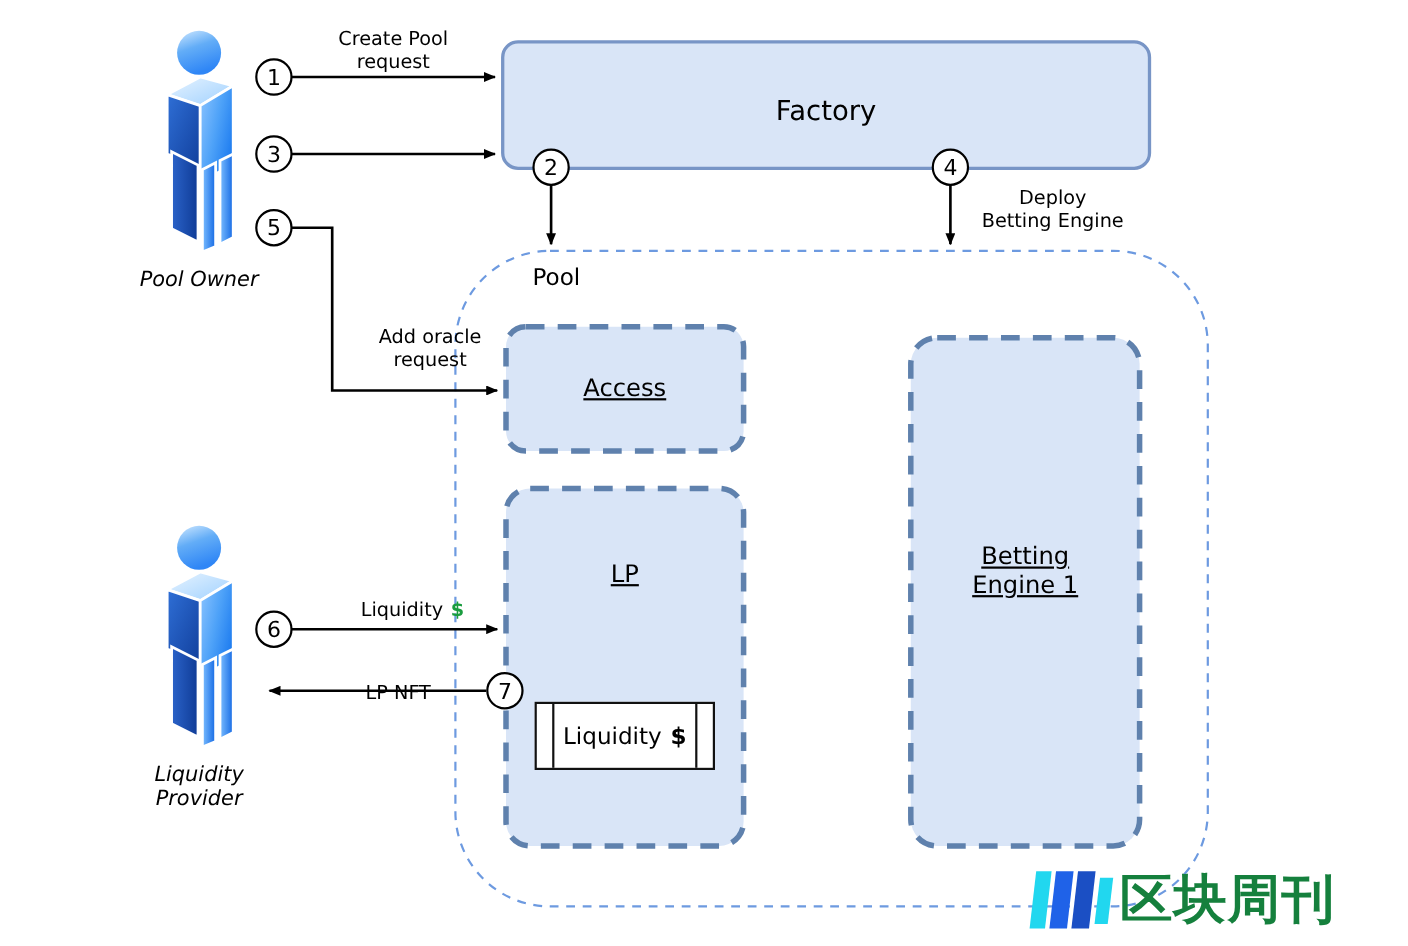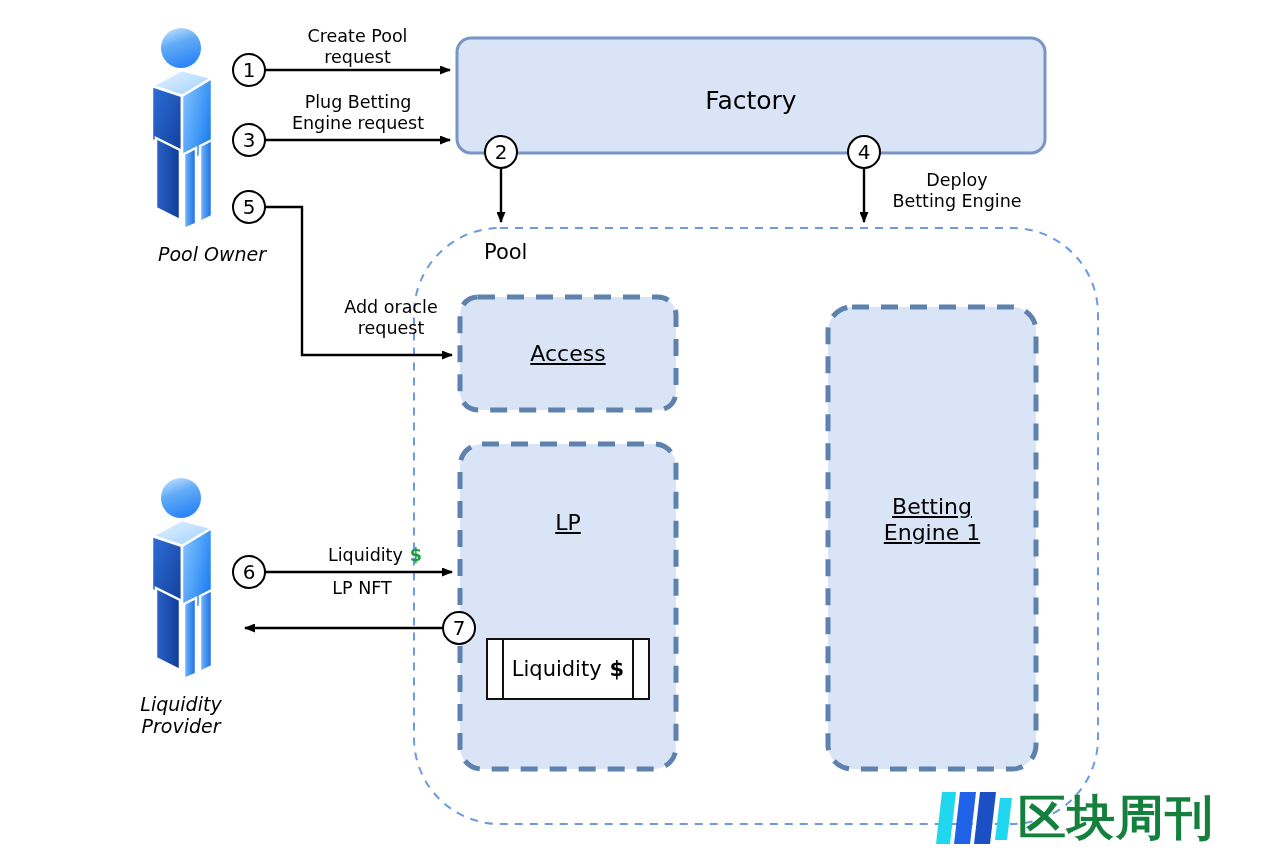"Plug Betting" div.txt { html: <div>Plug Betting<br>Engine request</div> -> none }
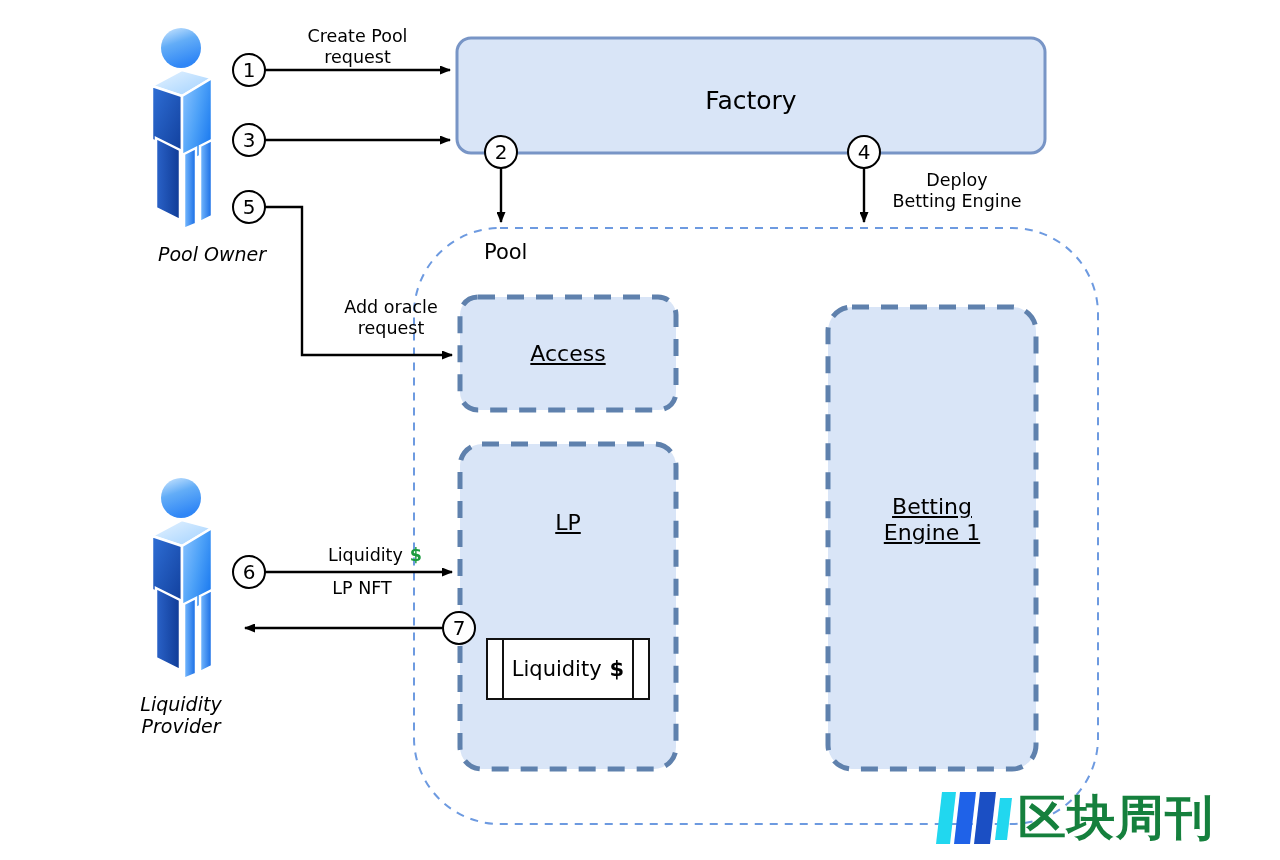"Pool Owner" div.txt { text-align: right -> none }
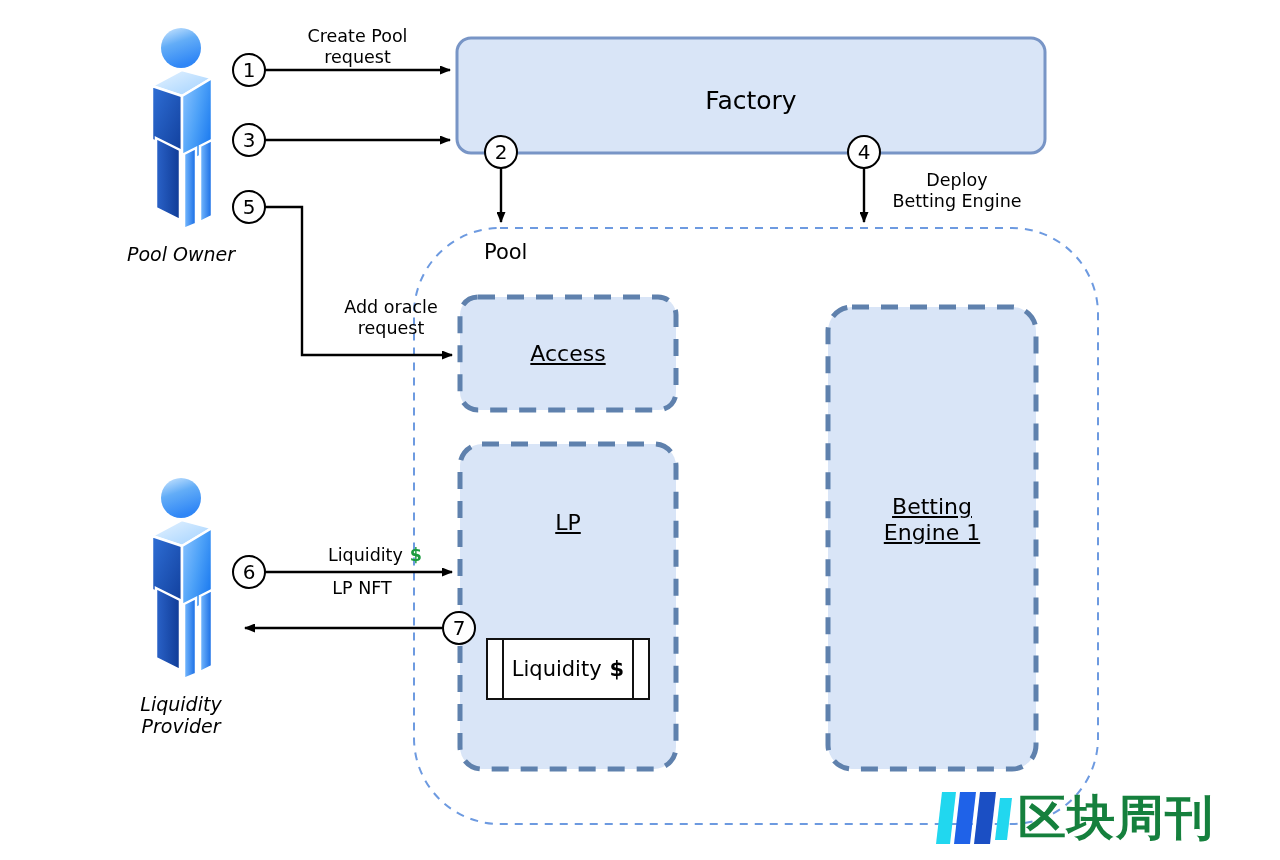"LP NFT" div.txt { top: 578px -> 620px }
